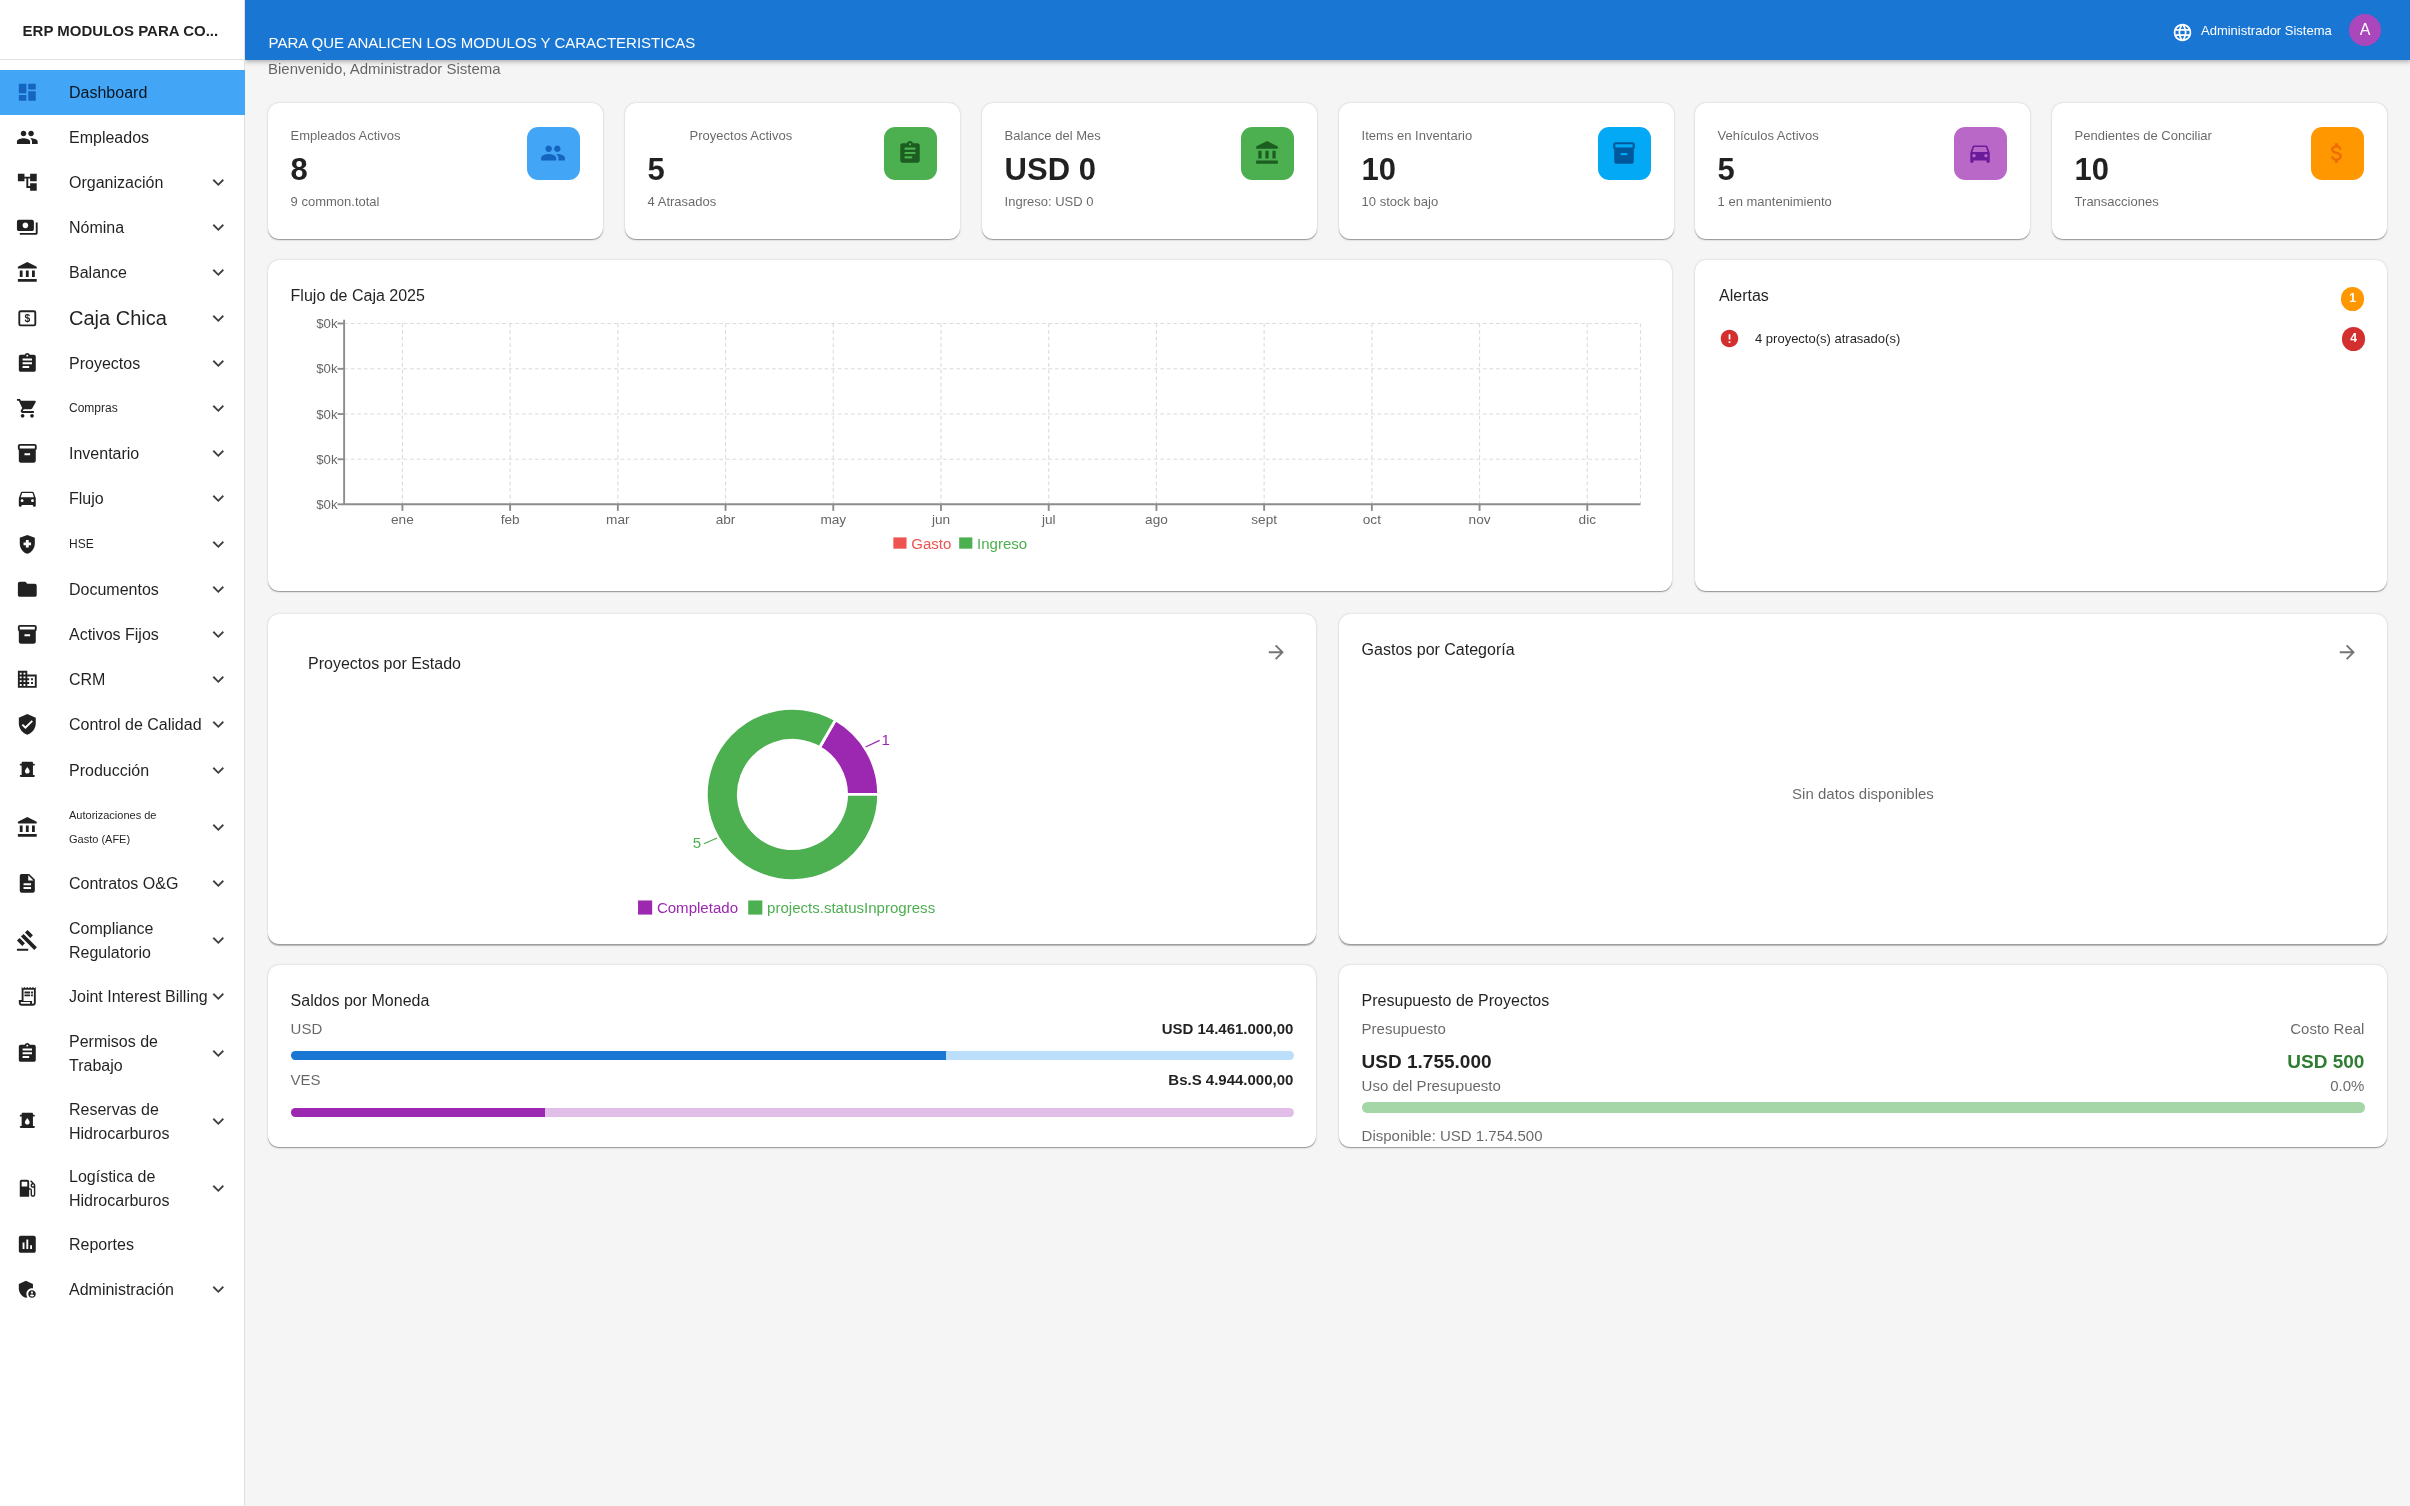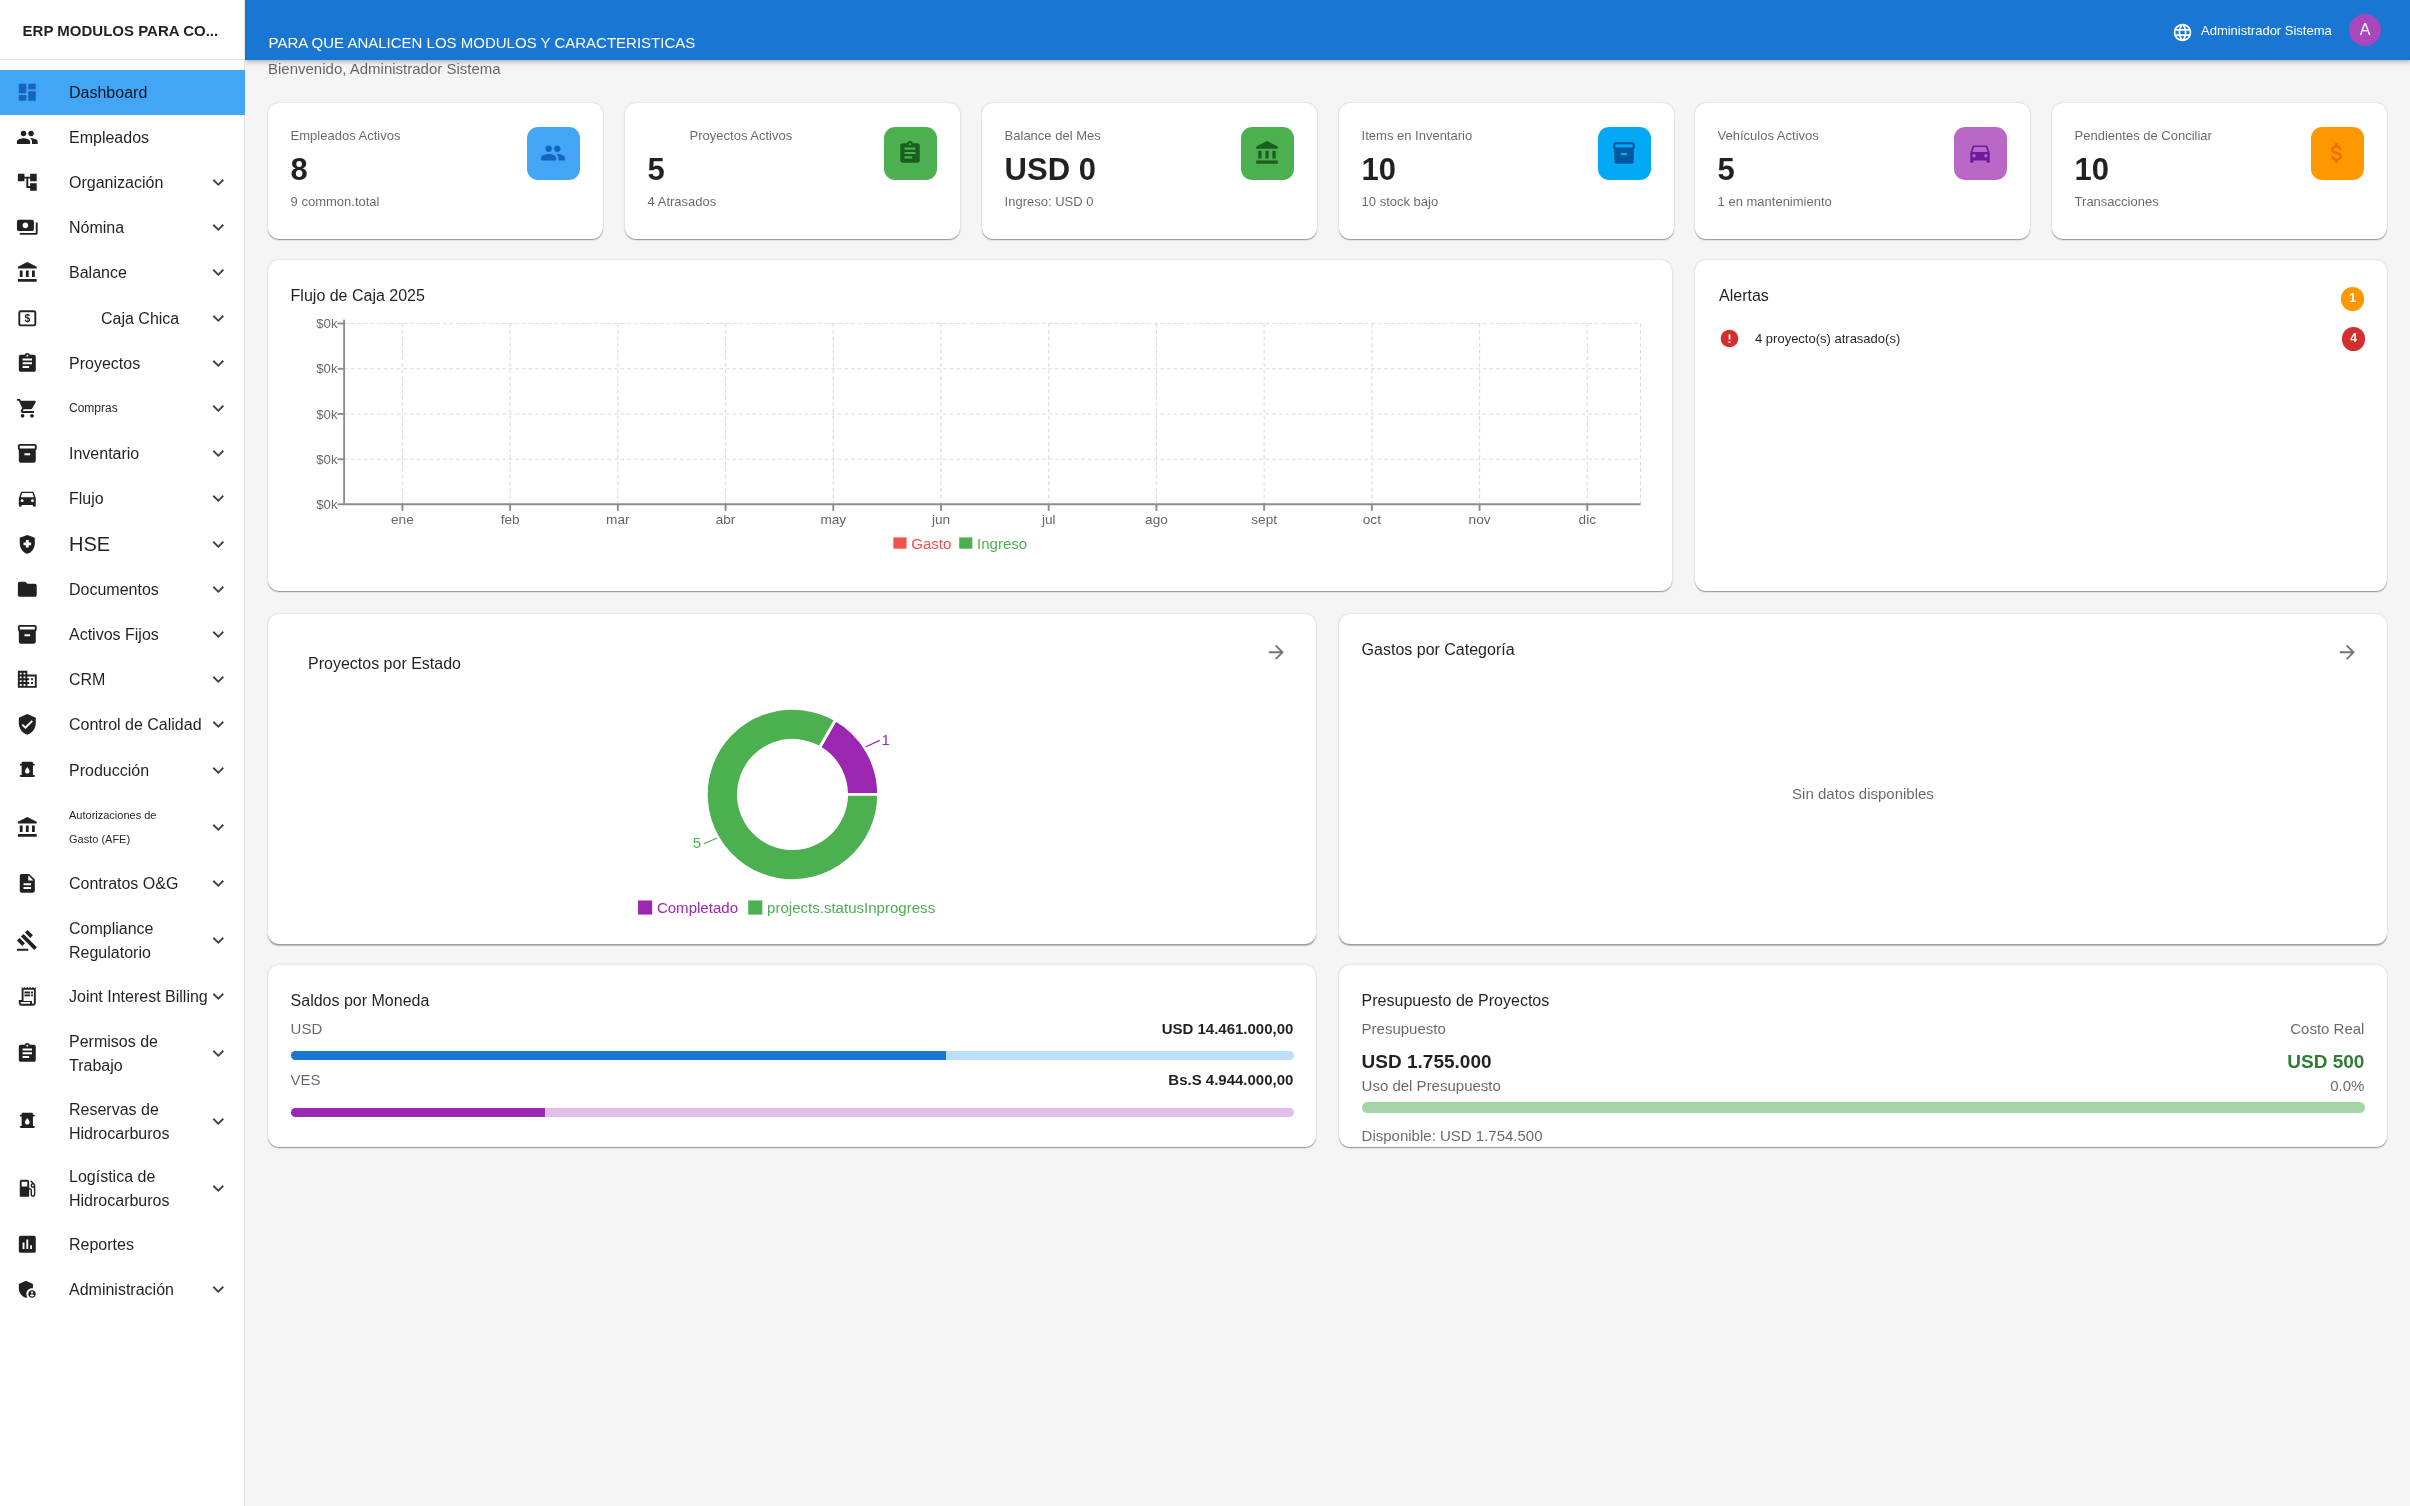"Caja Chica" div { font-size: 16px -> 20px; margin-left: 32px -> none }
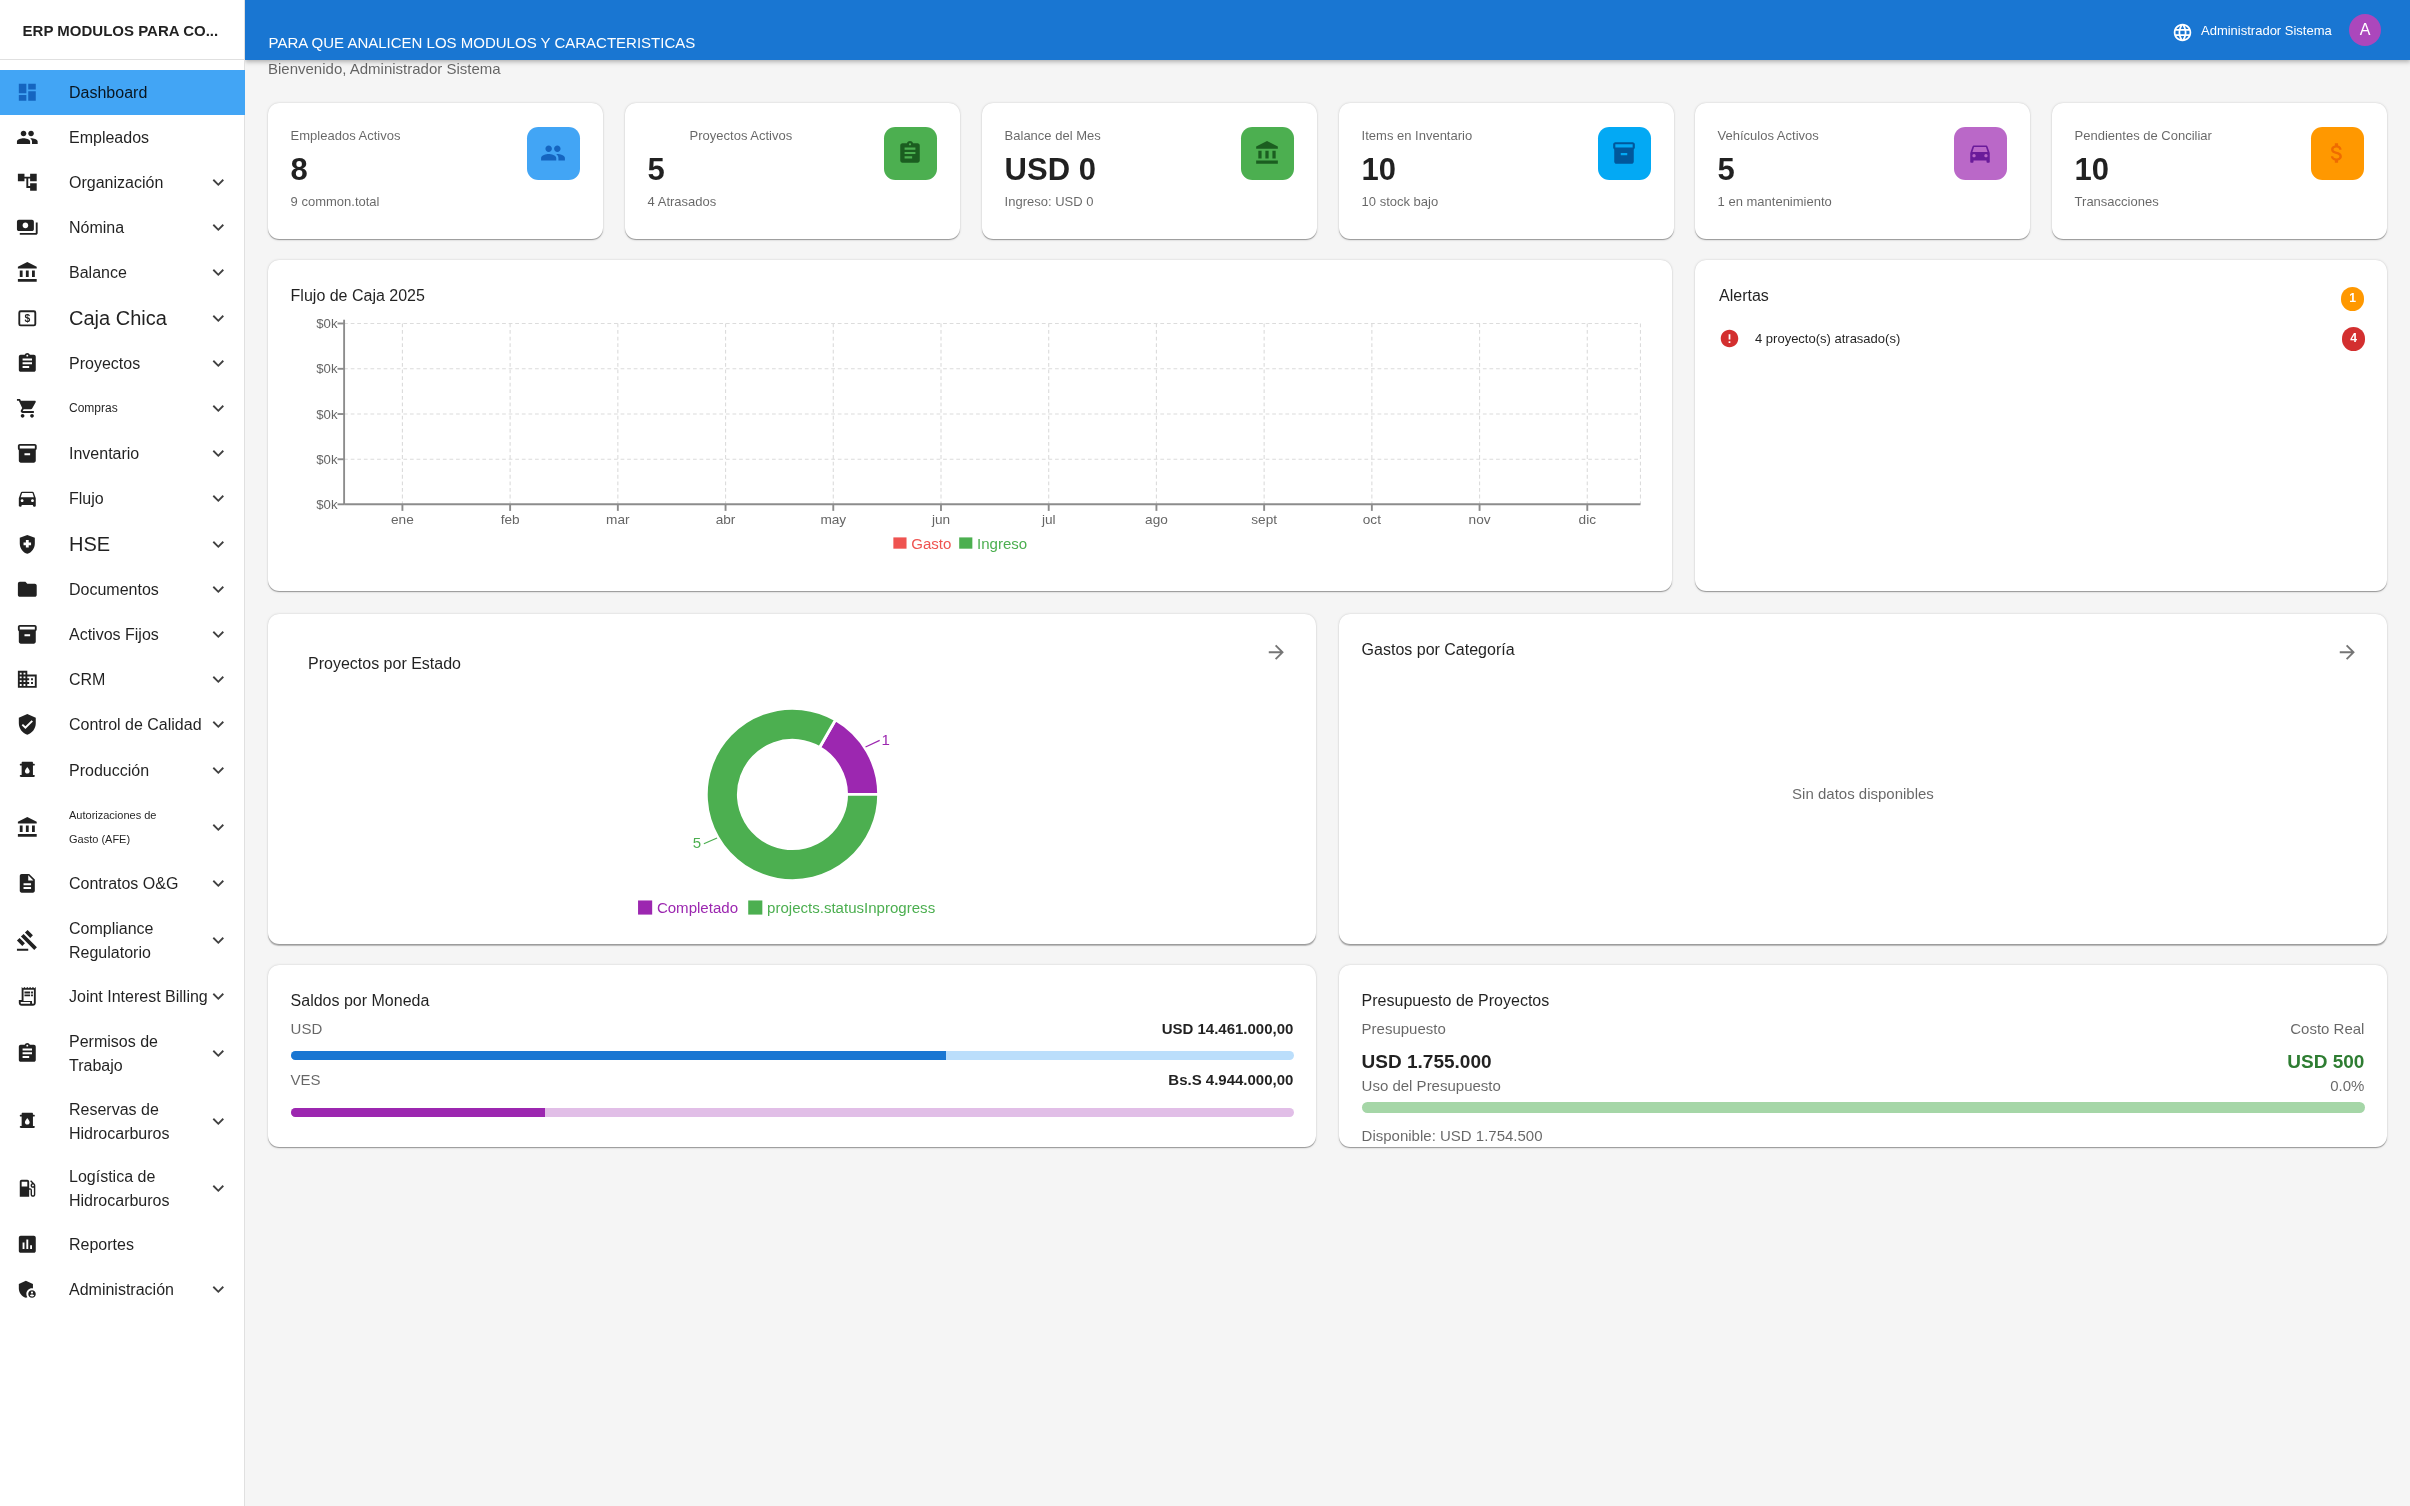"HSE" div { font-size: 20px -> 12px }
